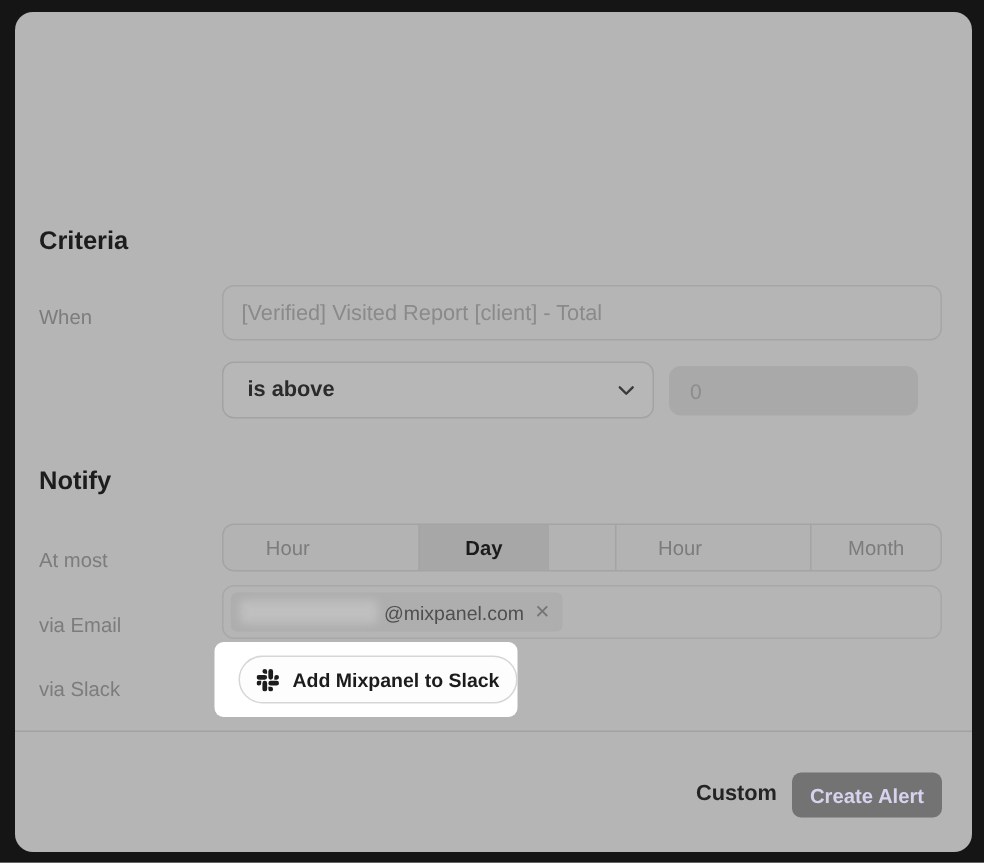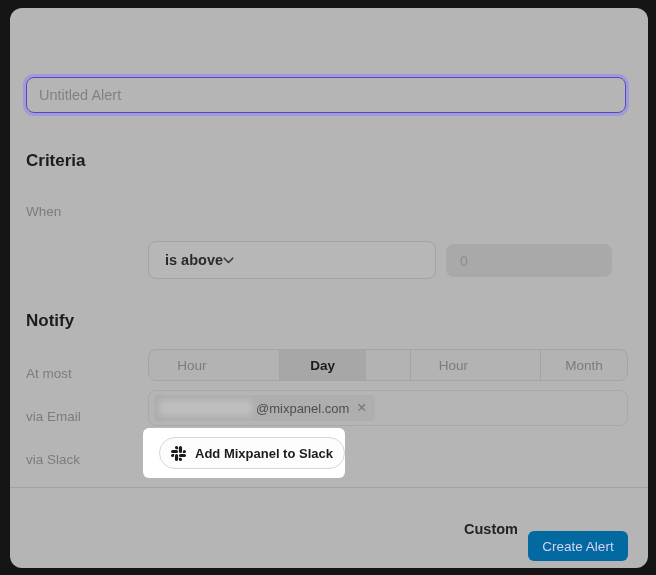"Untitled Alert" input.name-input { html: <input> -> none }
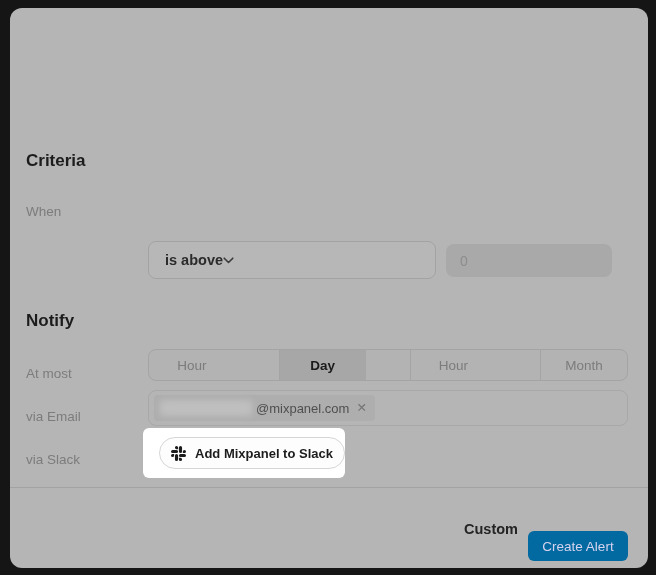"[Verified] Visited Report [client] -" input.metric-input { html: none -> <input> }
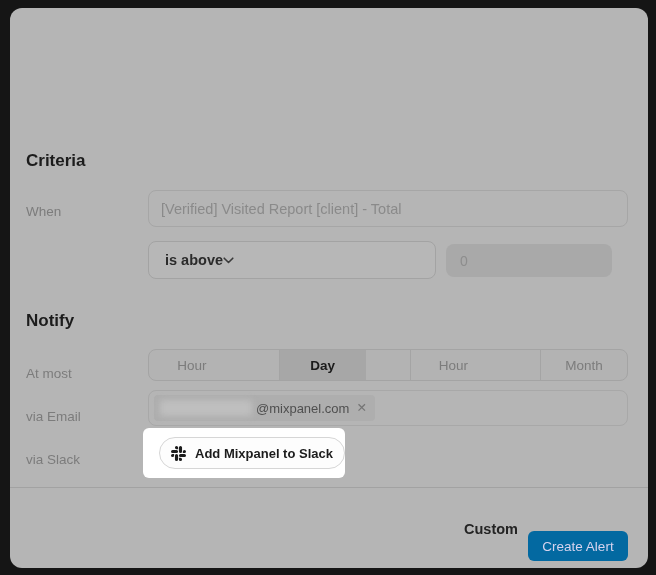"is above" .operator-select { justify-content: none -> space-between }
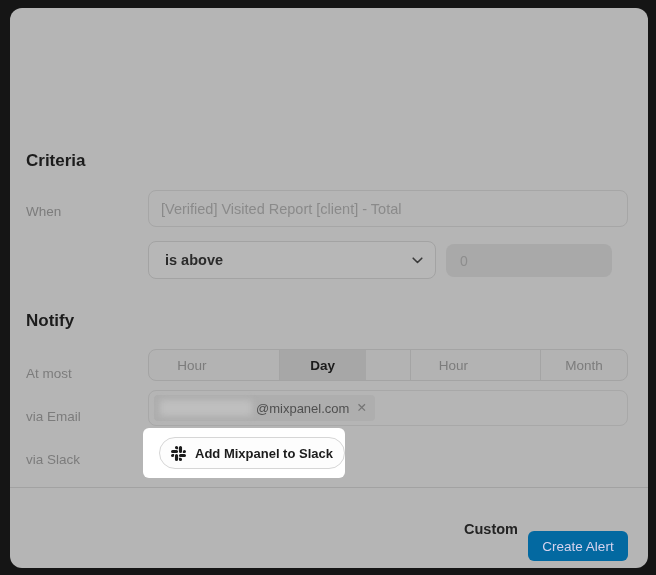"Create Alert" .create-button { background: #0369a1 -> #737373; font-weight: 400 -> 700; margin-top: 16px -> none }
